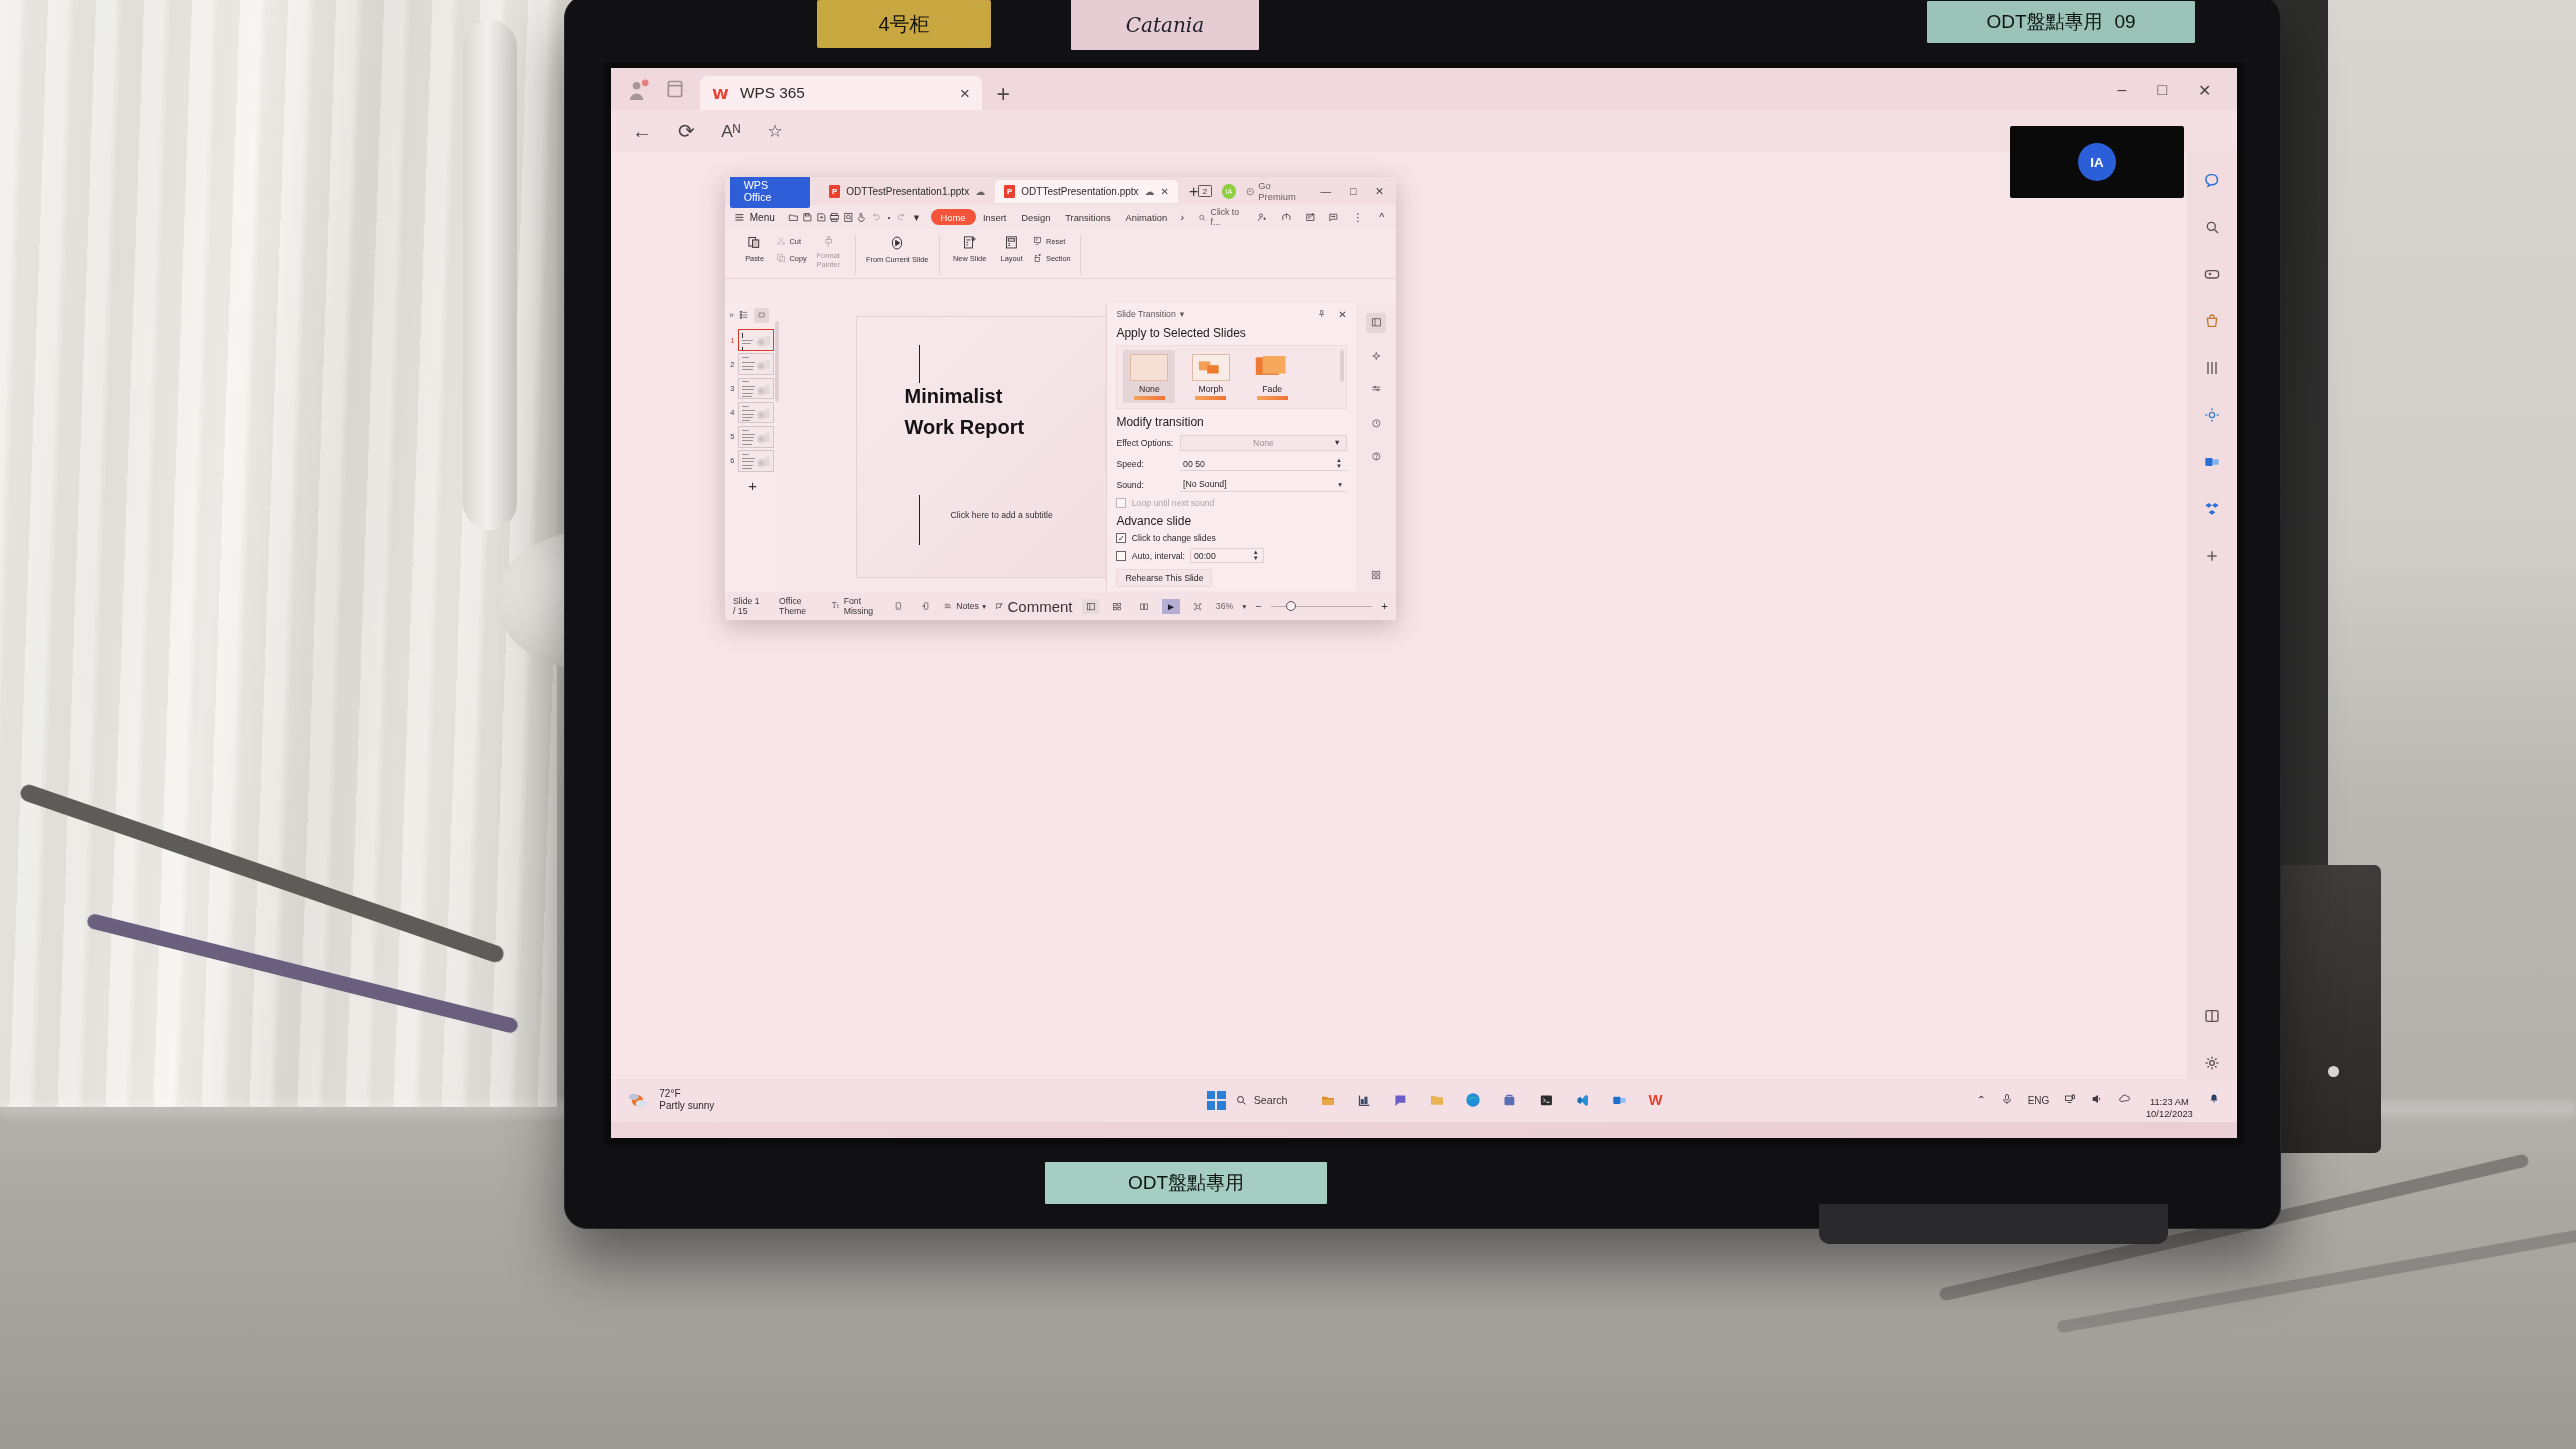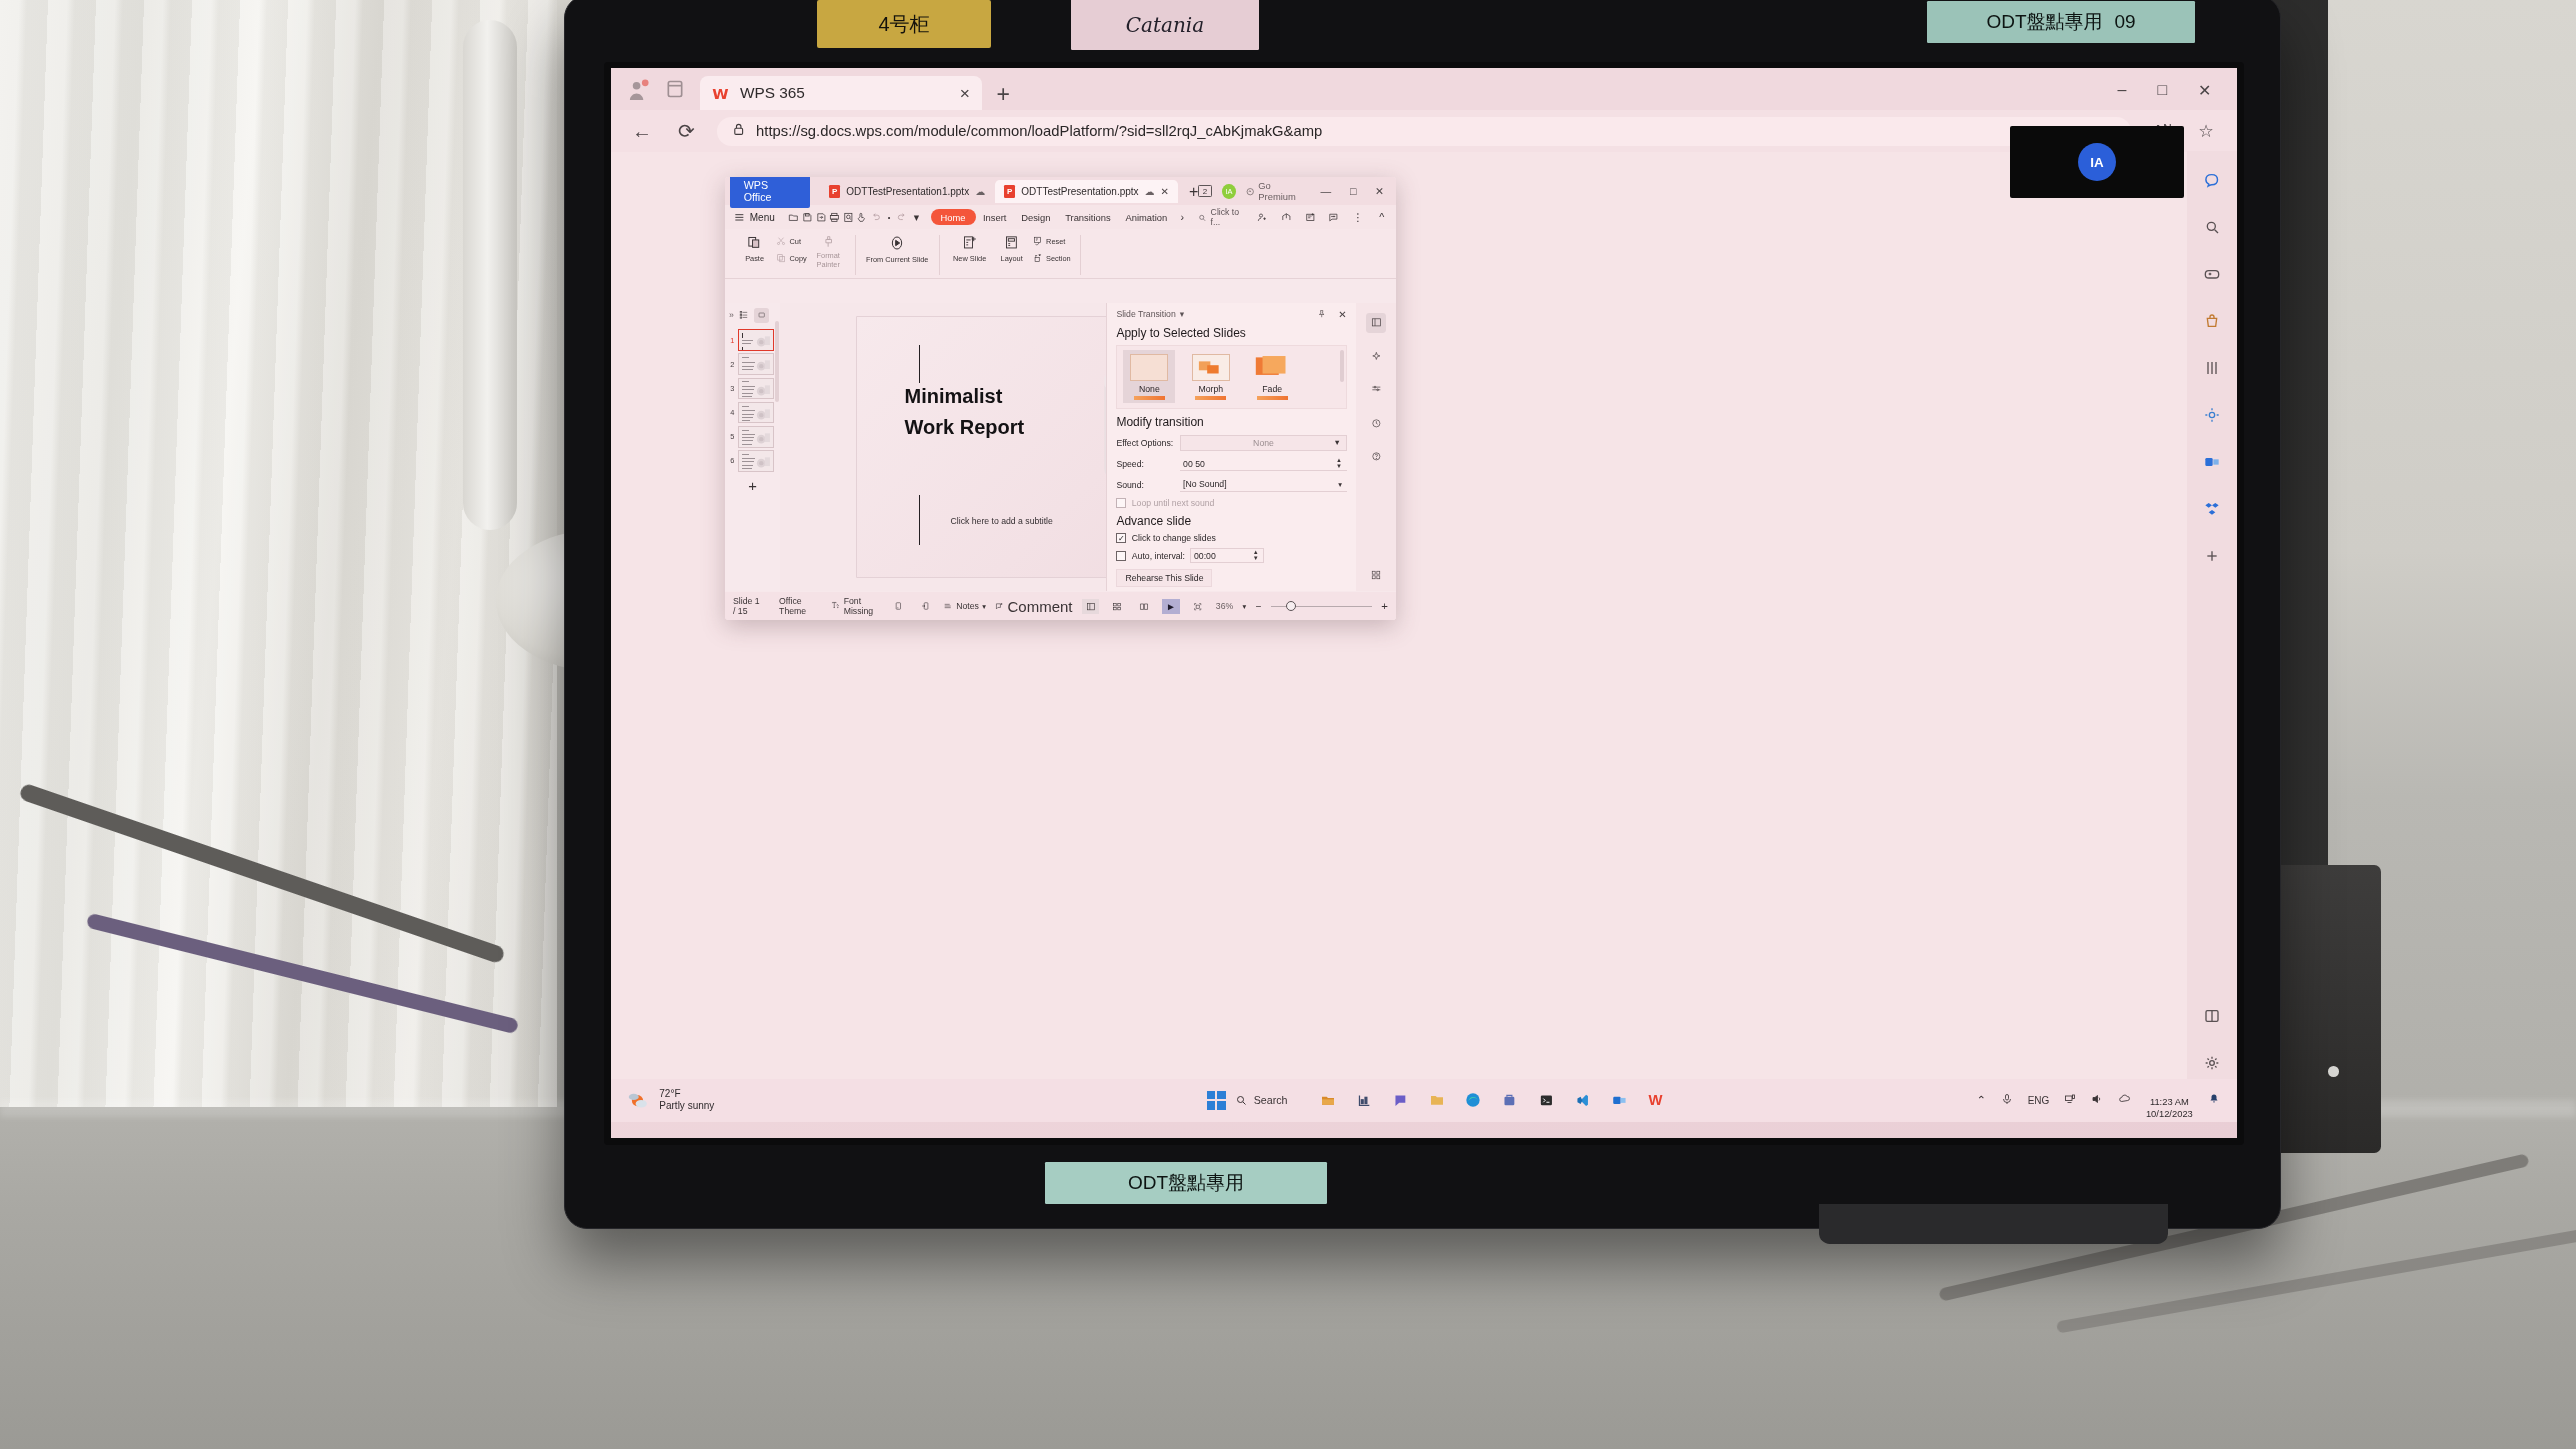"https://sg.docs.wps.com/module/common/lo" div { html: <div> <span> <svg> <rect></rect> <path></path> </svg> </span> <span>https://sg.docs.wps.com/module/common/loadPlatform/?sid=sll2rqJ_cAbKjmakG&amp;amp</span> </div> -> none }
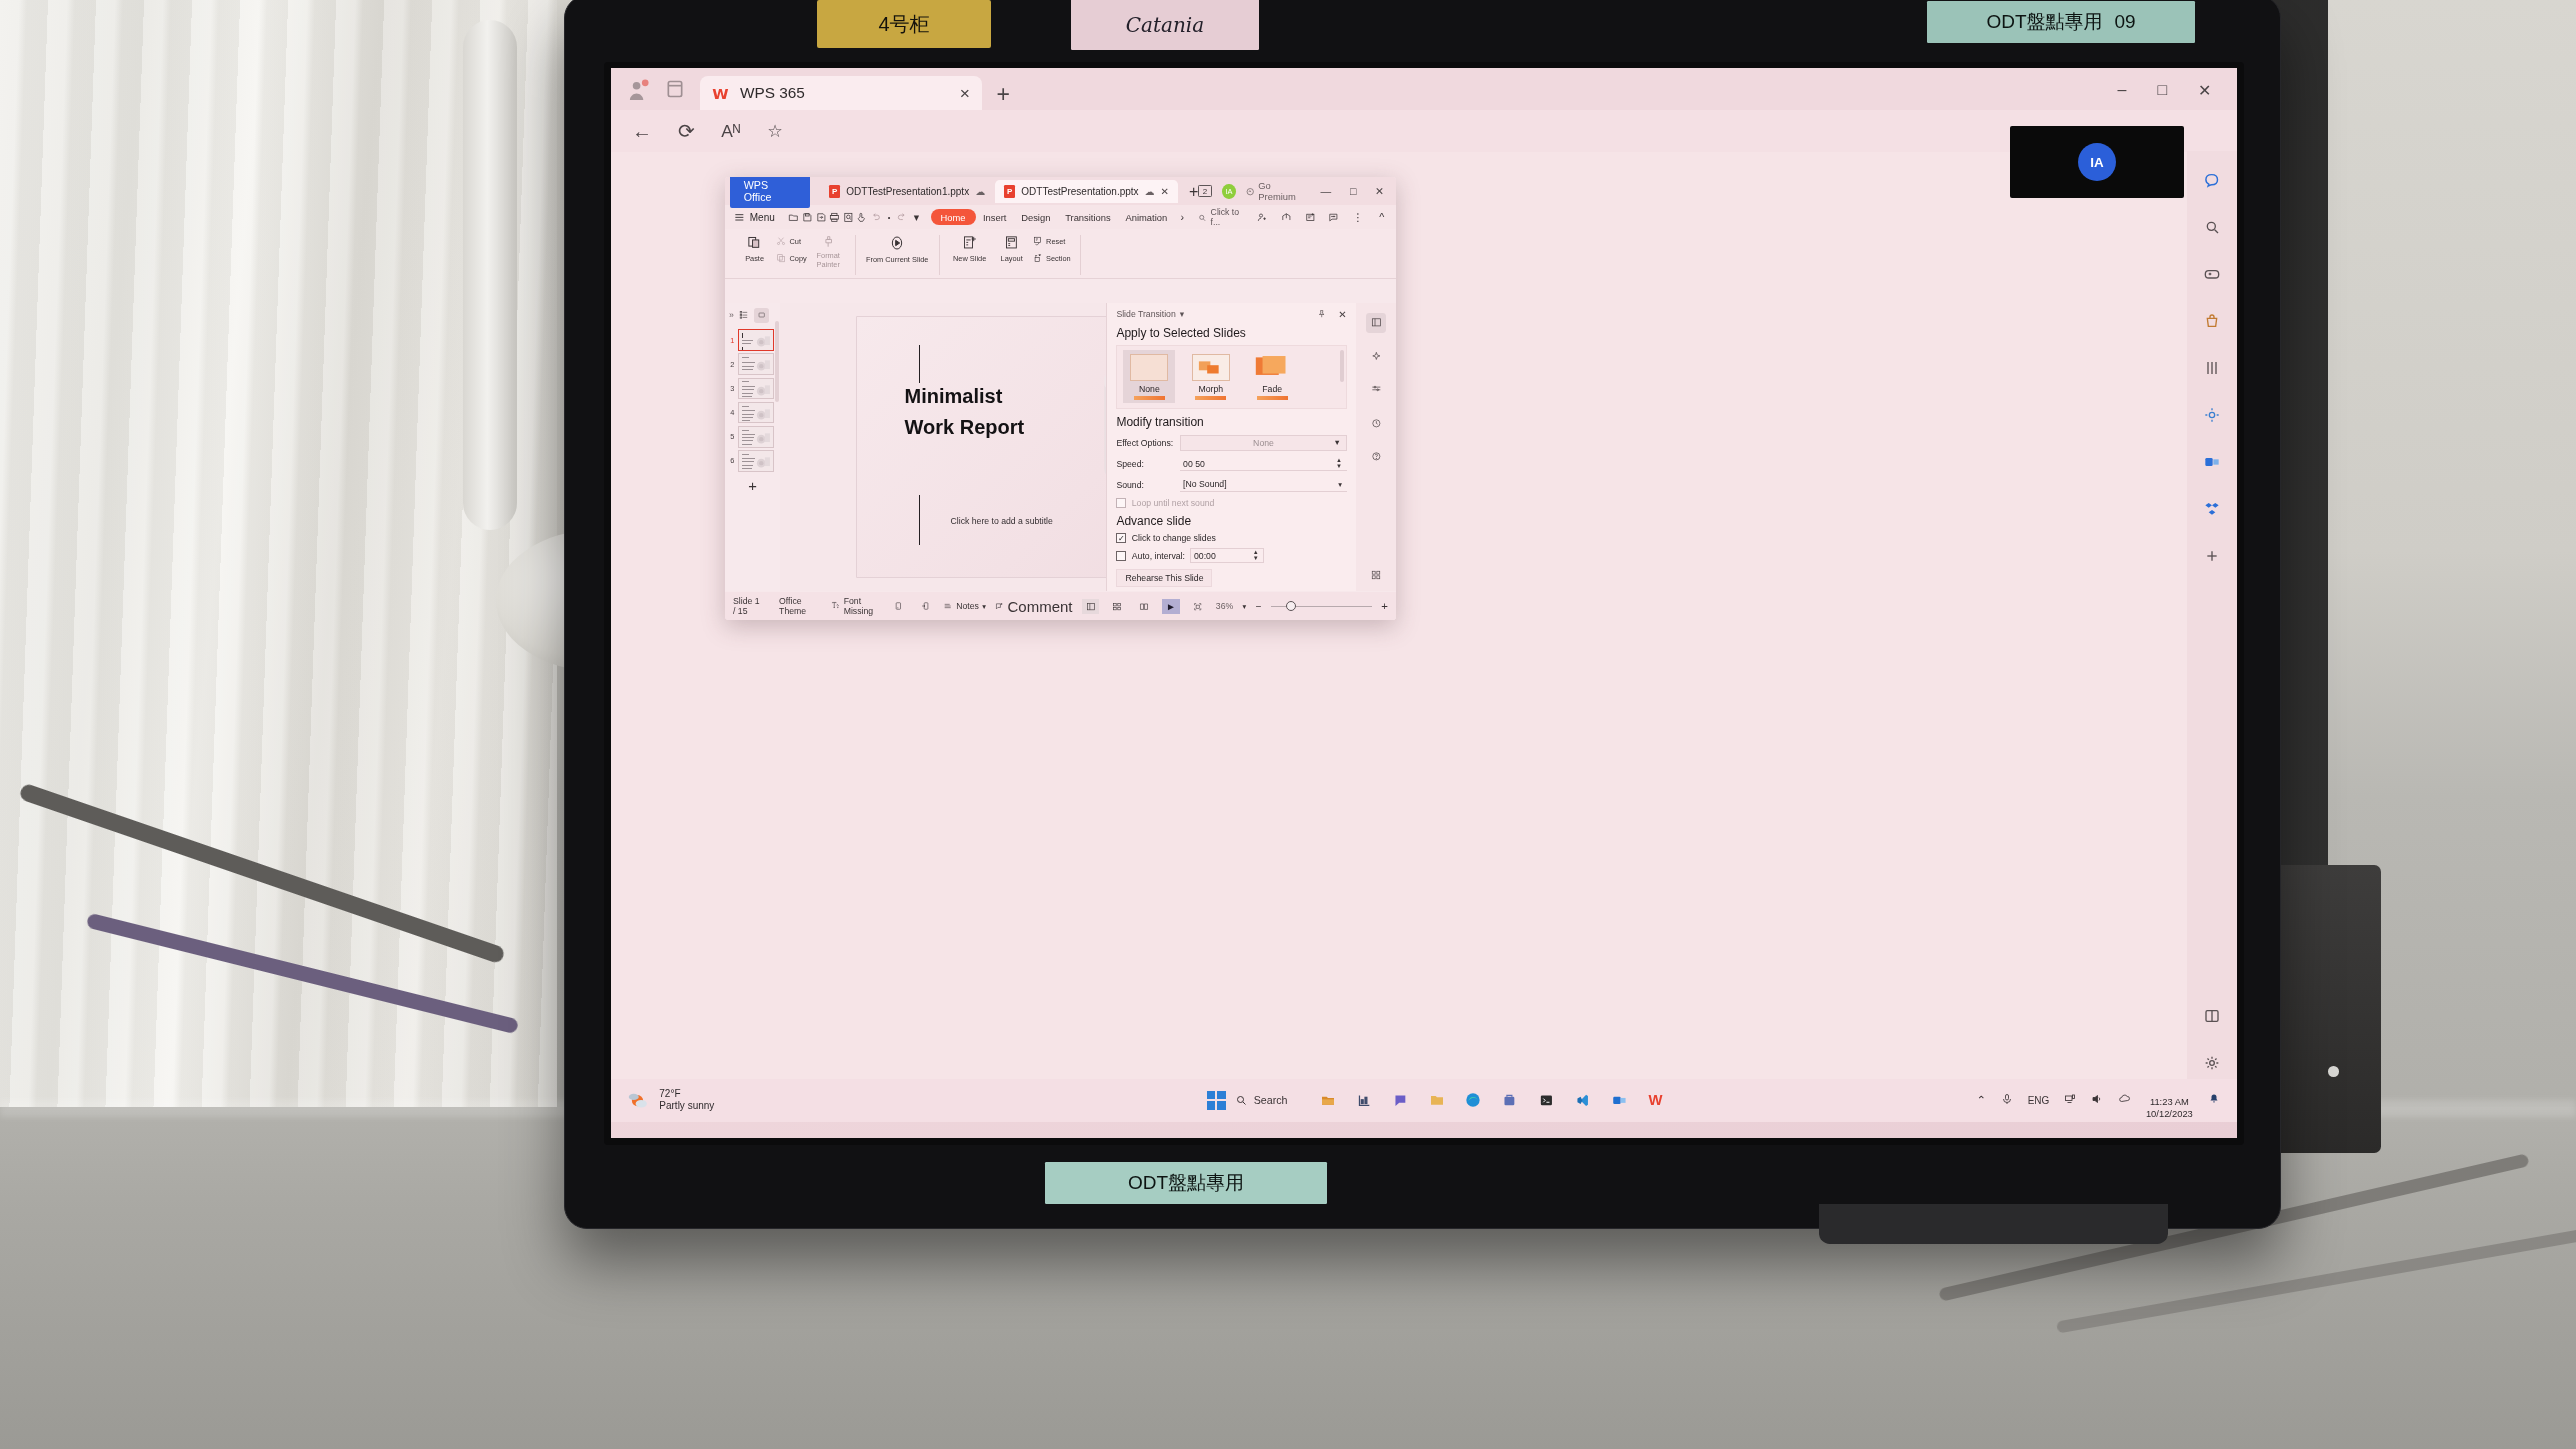"Click here to add a" #slide-sub { top: 199px -> 193px }
